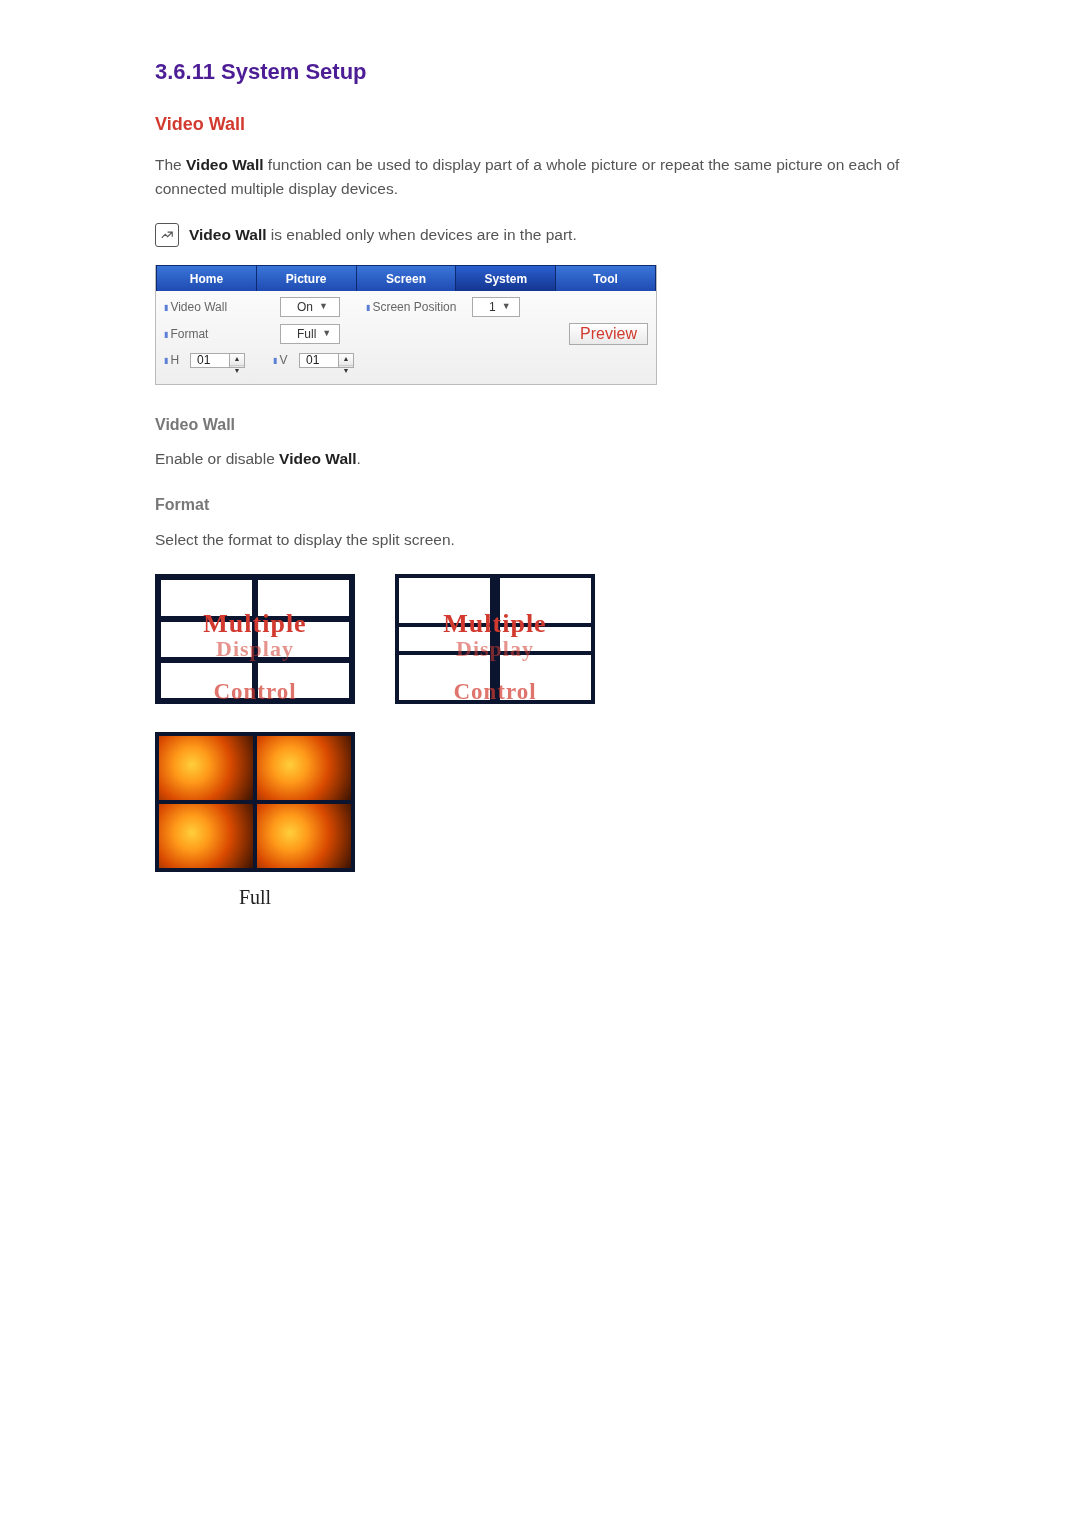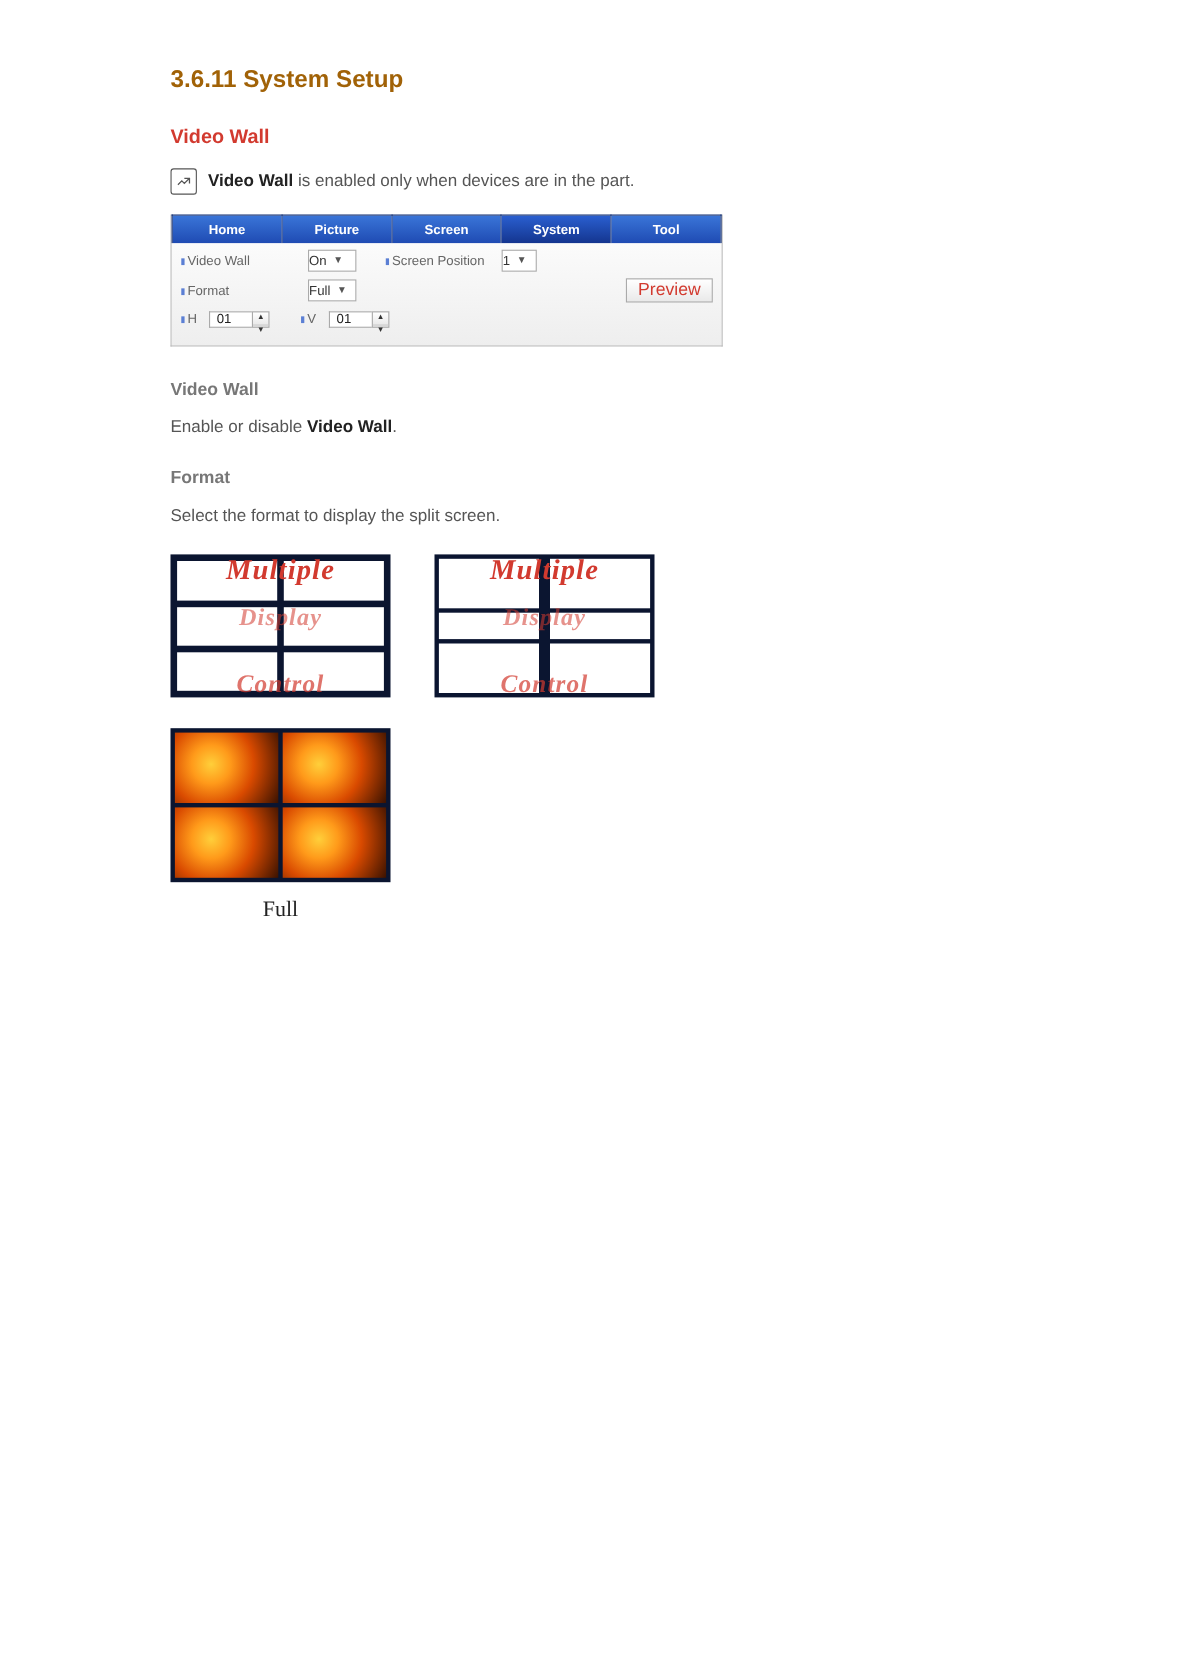"3.6.11 System Setup" h2.section-title { color: #a16207 -> #4c1d95 }
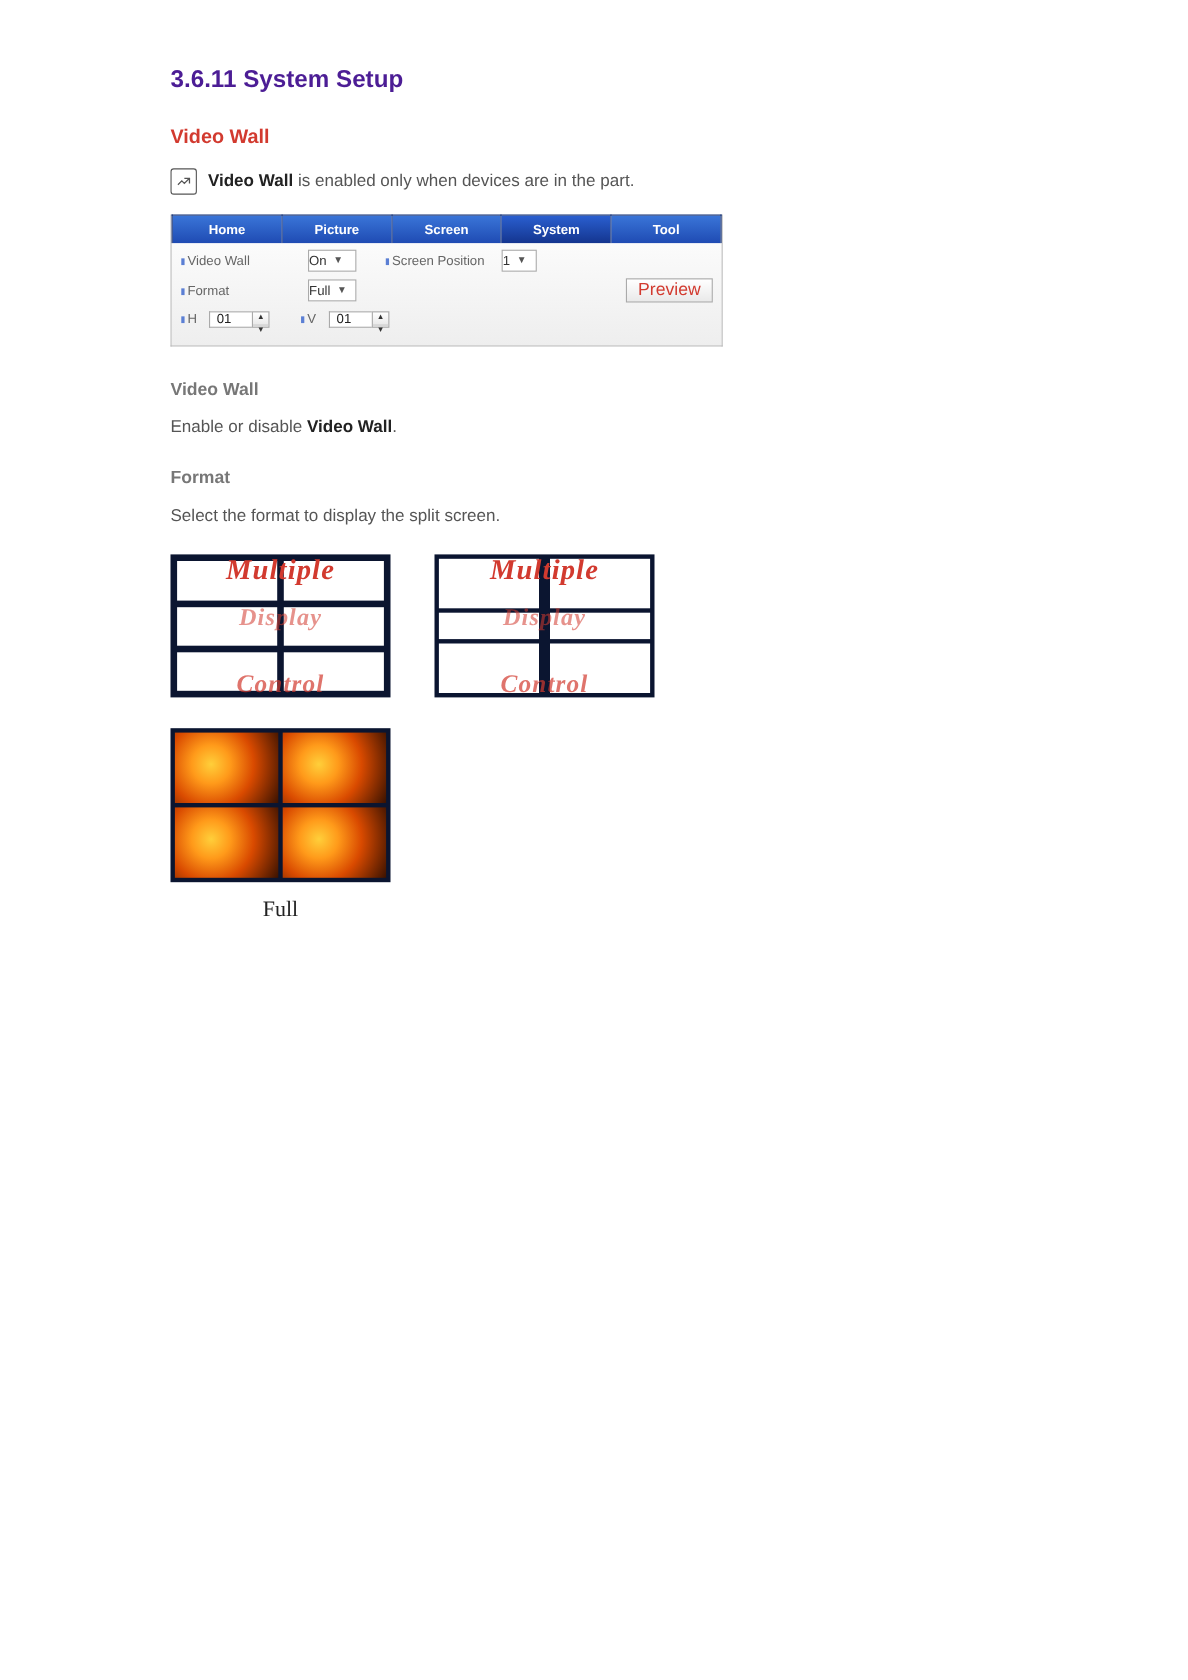"The Video Wall function can" p.body { html: none -> <p> <span>The </span><b>Video Wall</b><span> function can be used to display part of a whole picture or repeat the same picture on each of connected multiple display devices.</span> </p> }
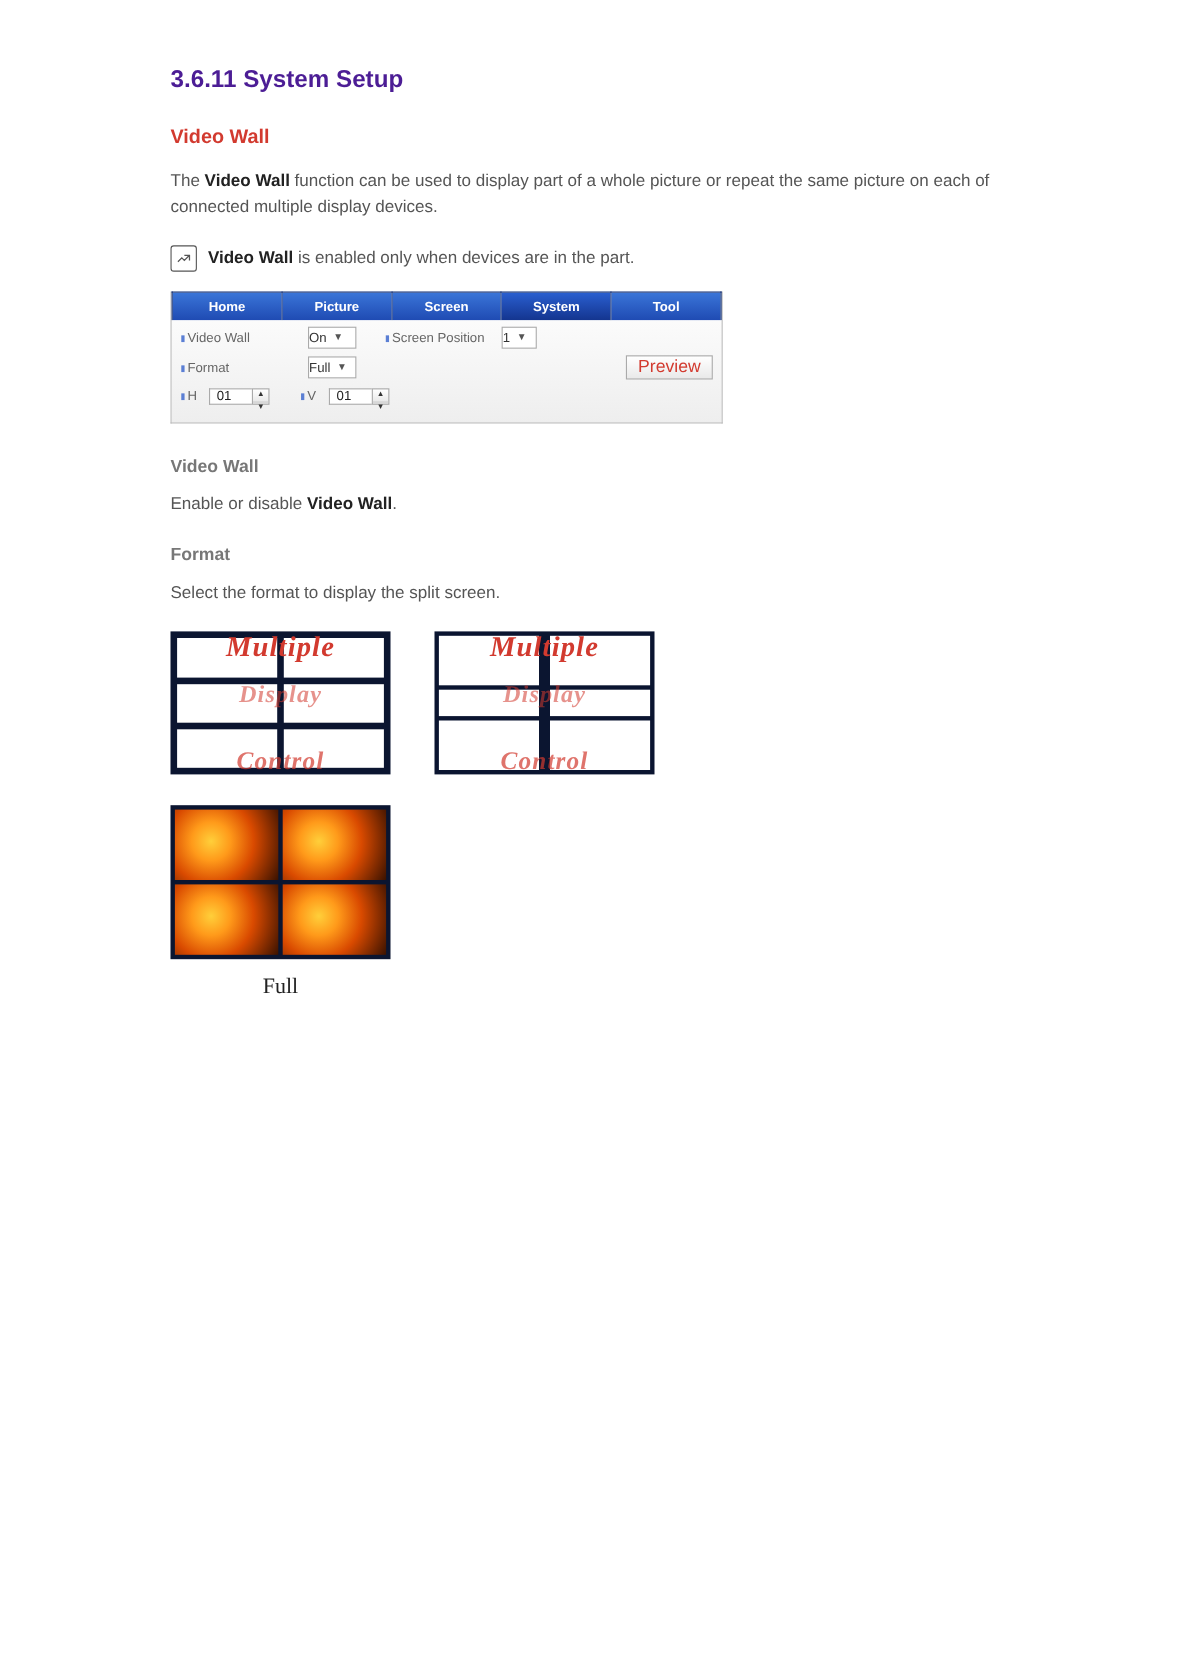"On" .dd { padding: 0 2px 0 0 -> 0 2px 0 16px }
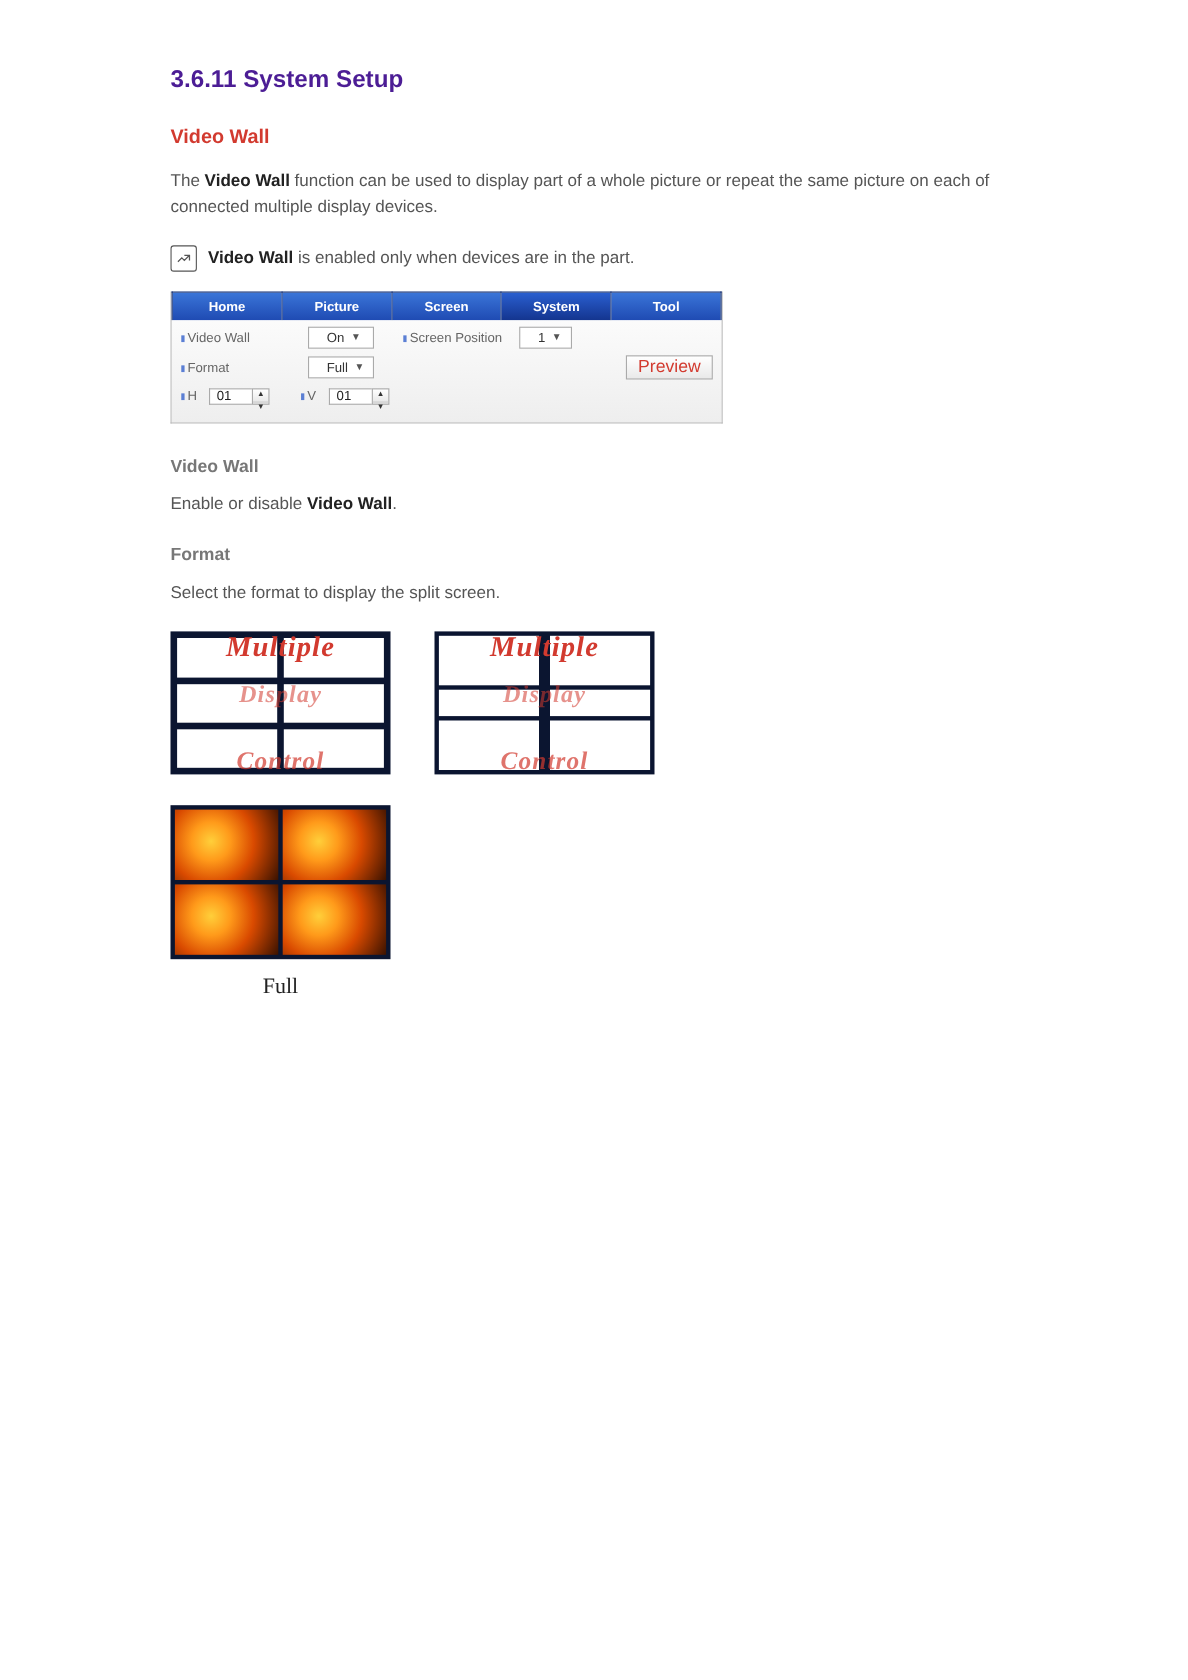"Multiple" .diagram .overlay { font-style: italic -> none; gap: 12px -> none; justify-content: space-between -> flex-end }
